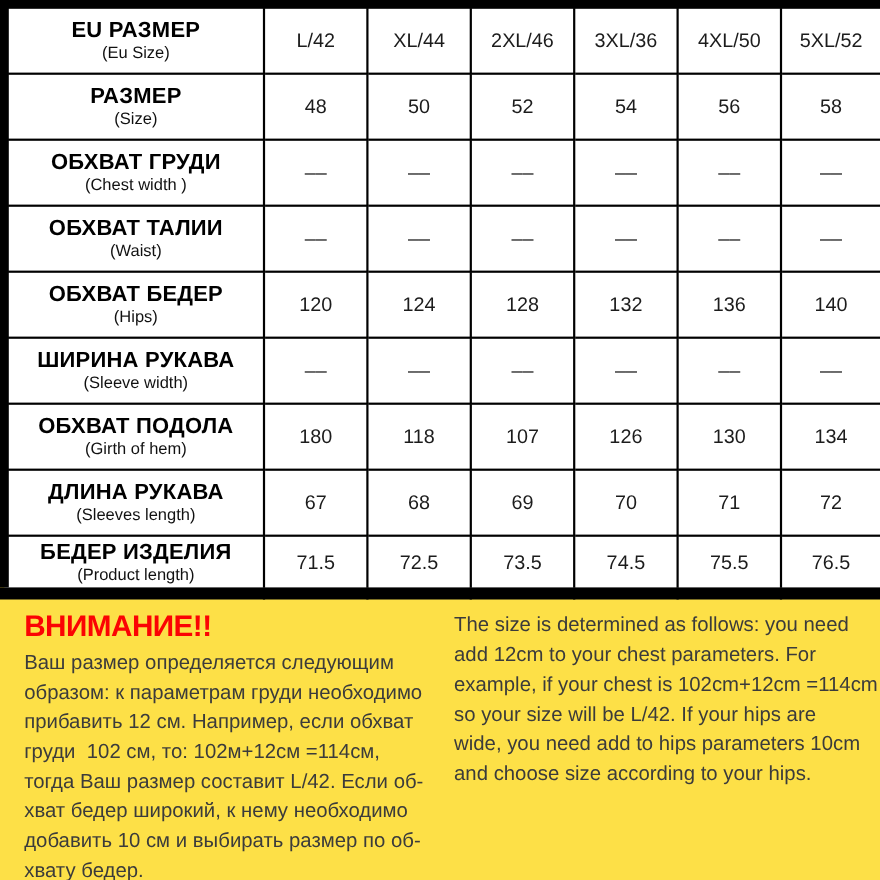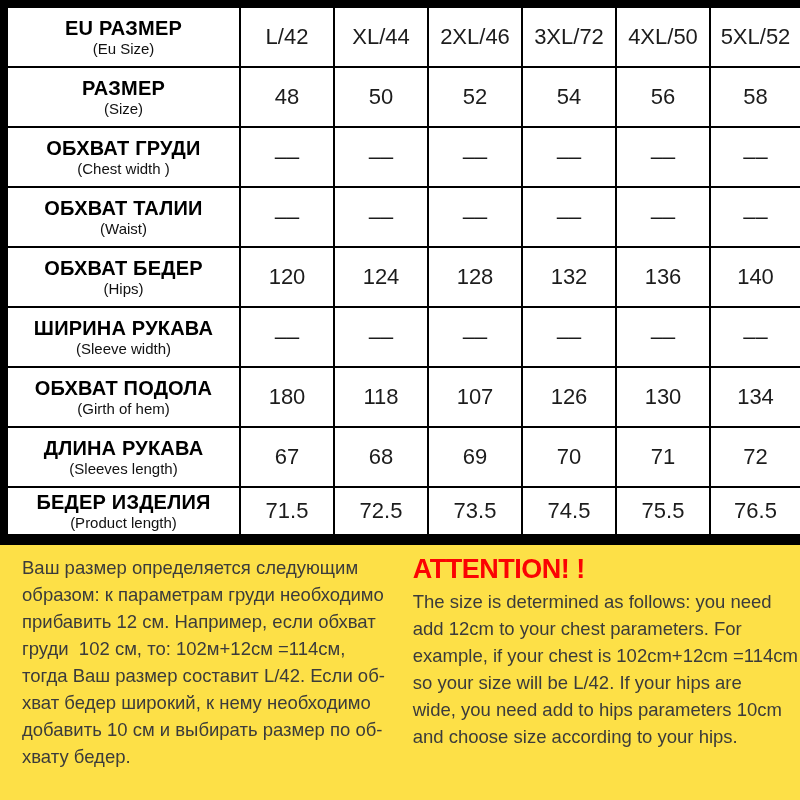"L/42" .val { font-size: 22px -> 18px }
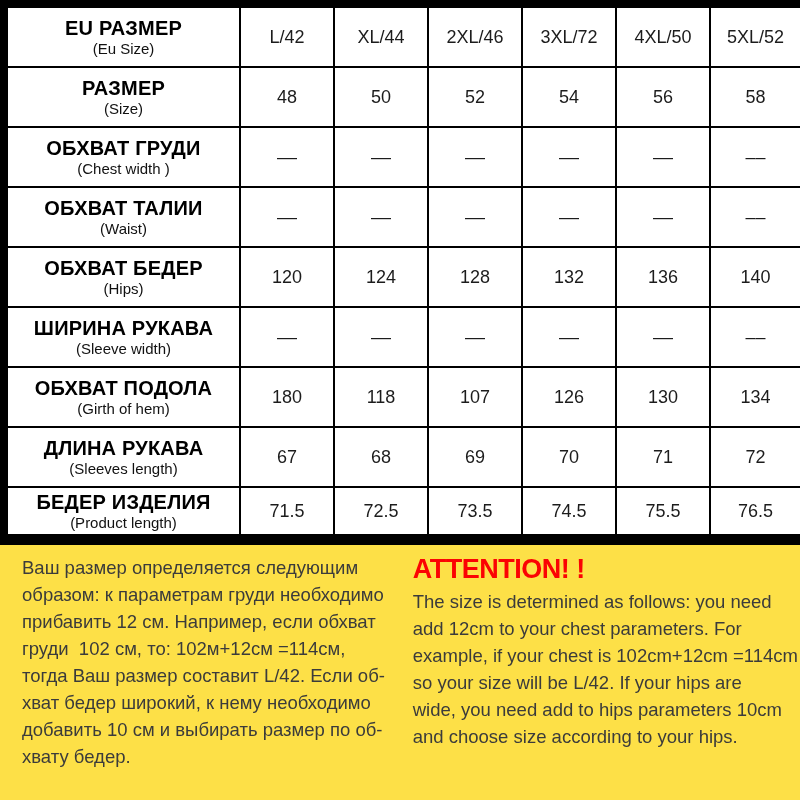"3XL/72" td.val { text: 3XL/72 -> 3XL/36 }
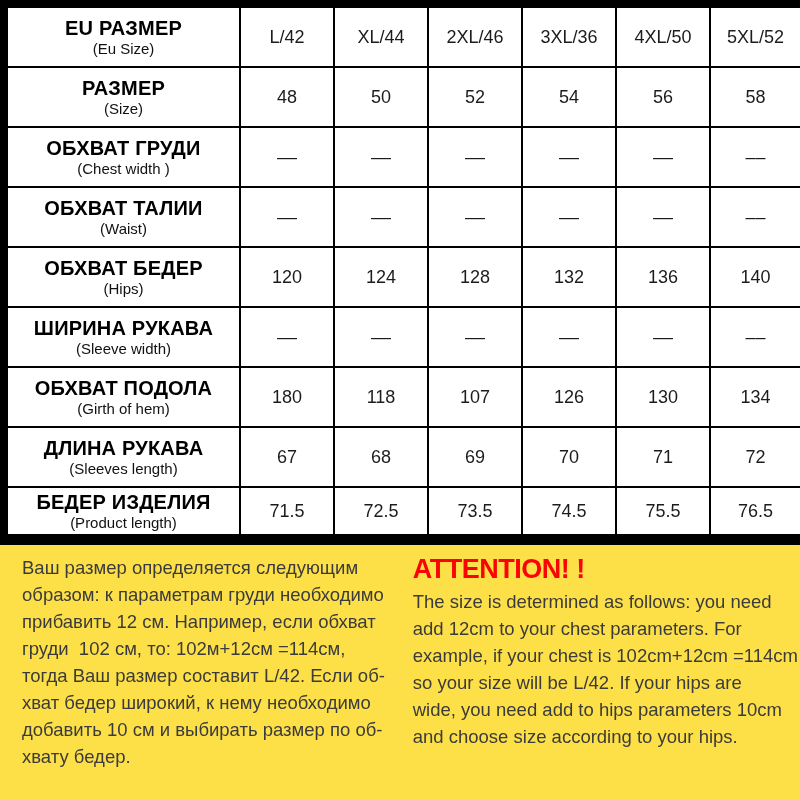"ВНИМАНИЕ!!" div.note-heading { html: none -> <div>ВНИМАНИЕ!!</div> }
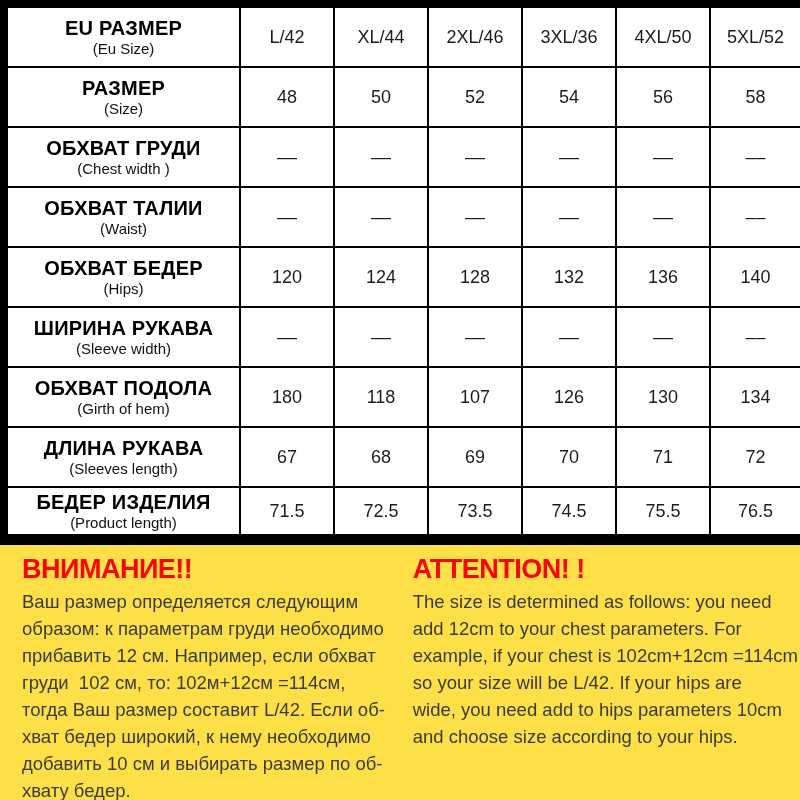"ATTENTION! !" div.note-heading { html: <div>ATTENTION! !</div> -> none }
